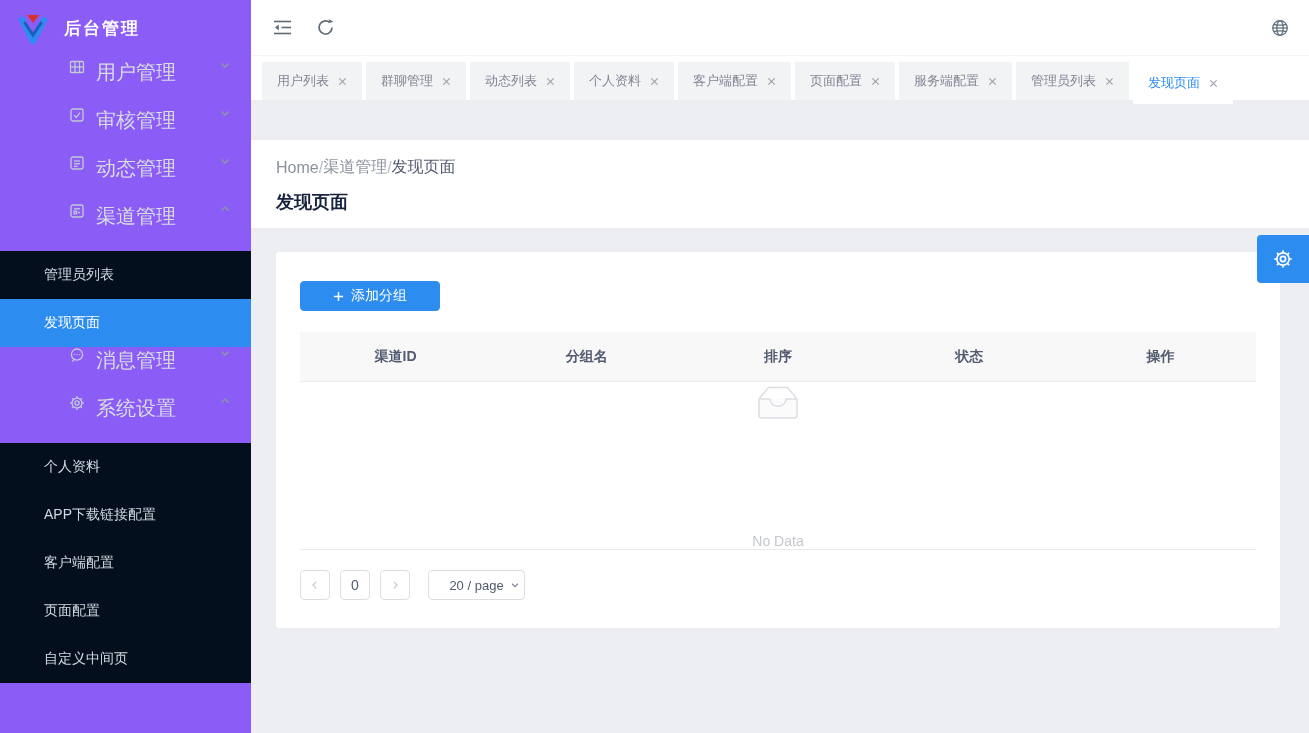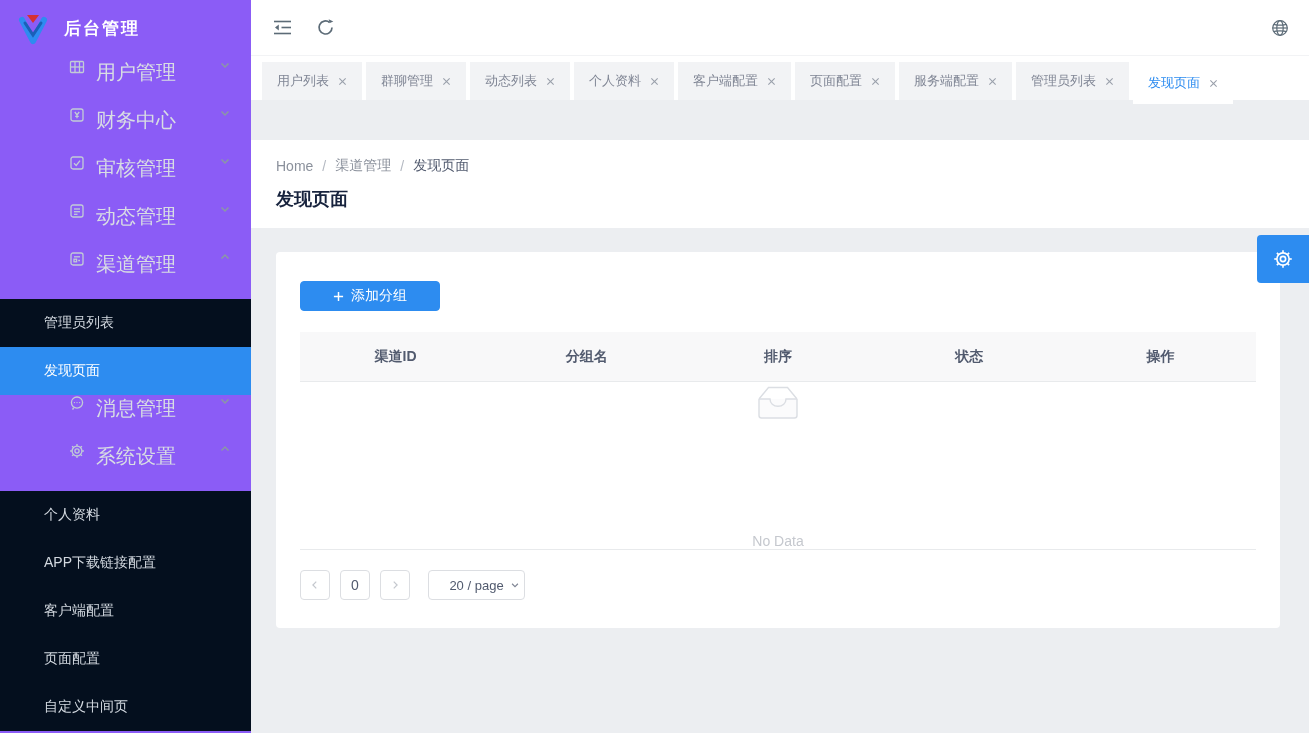"财务中心" div.menu-item { html: <div> <span> <svg> <rect></rect> <path></path> </svg> </span> <span>财务中心</span> <span> <svg> <path></path> </svg> </span> </div> -> none }
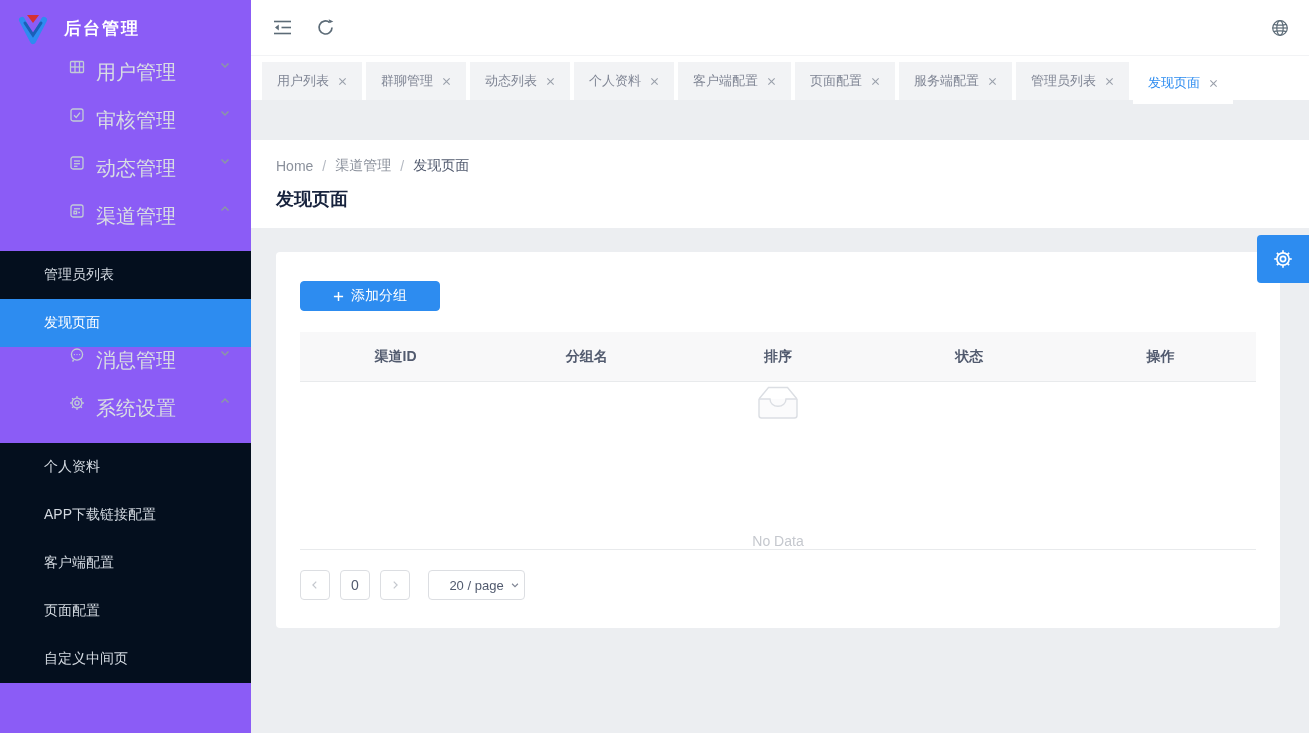"Home" .breadcrumb { font-size: 14px -> 16px; gap: 9px -> none }
